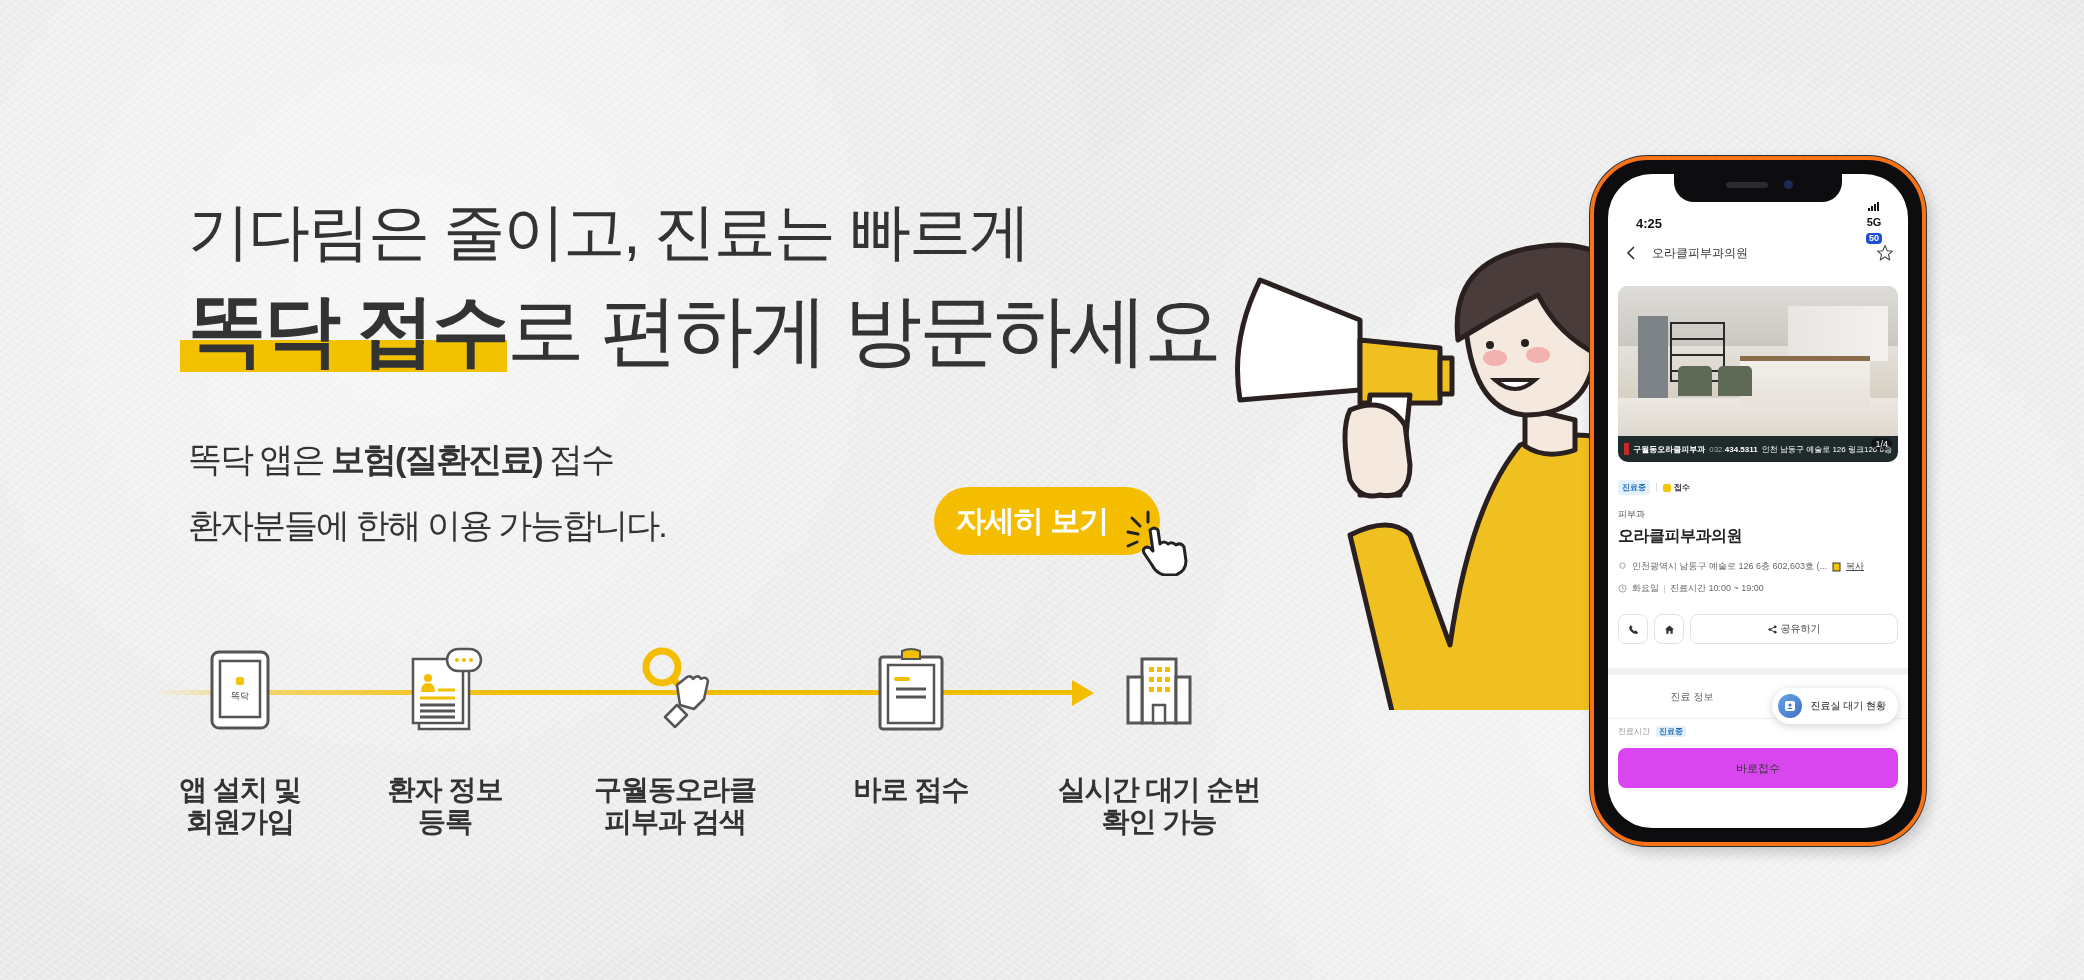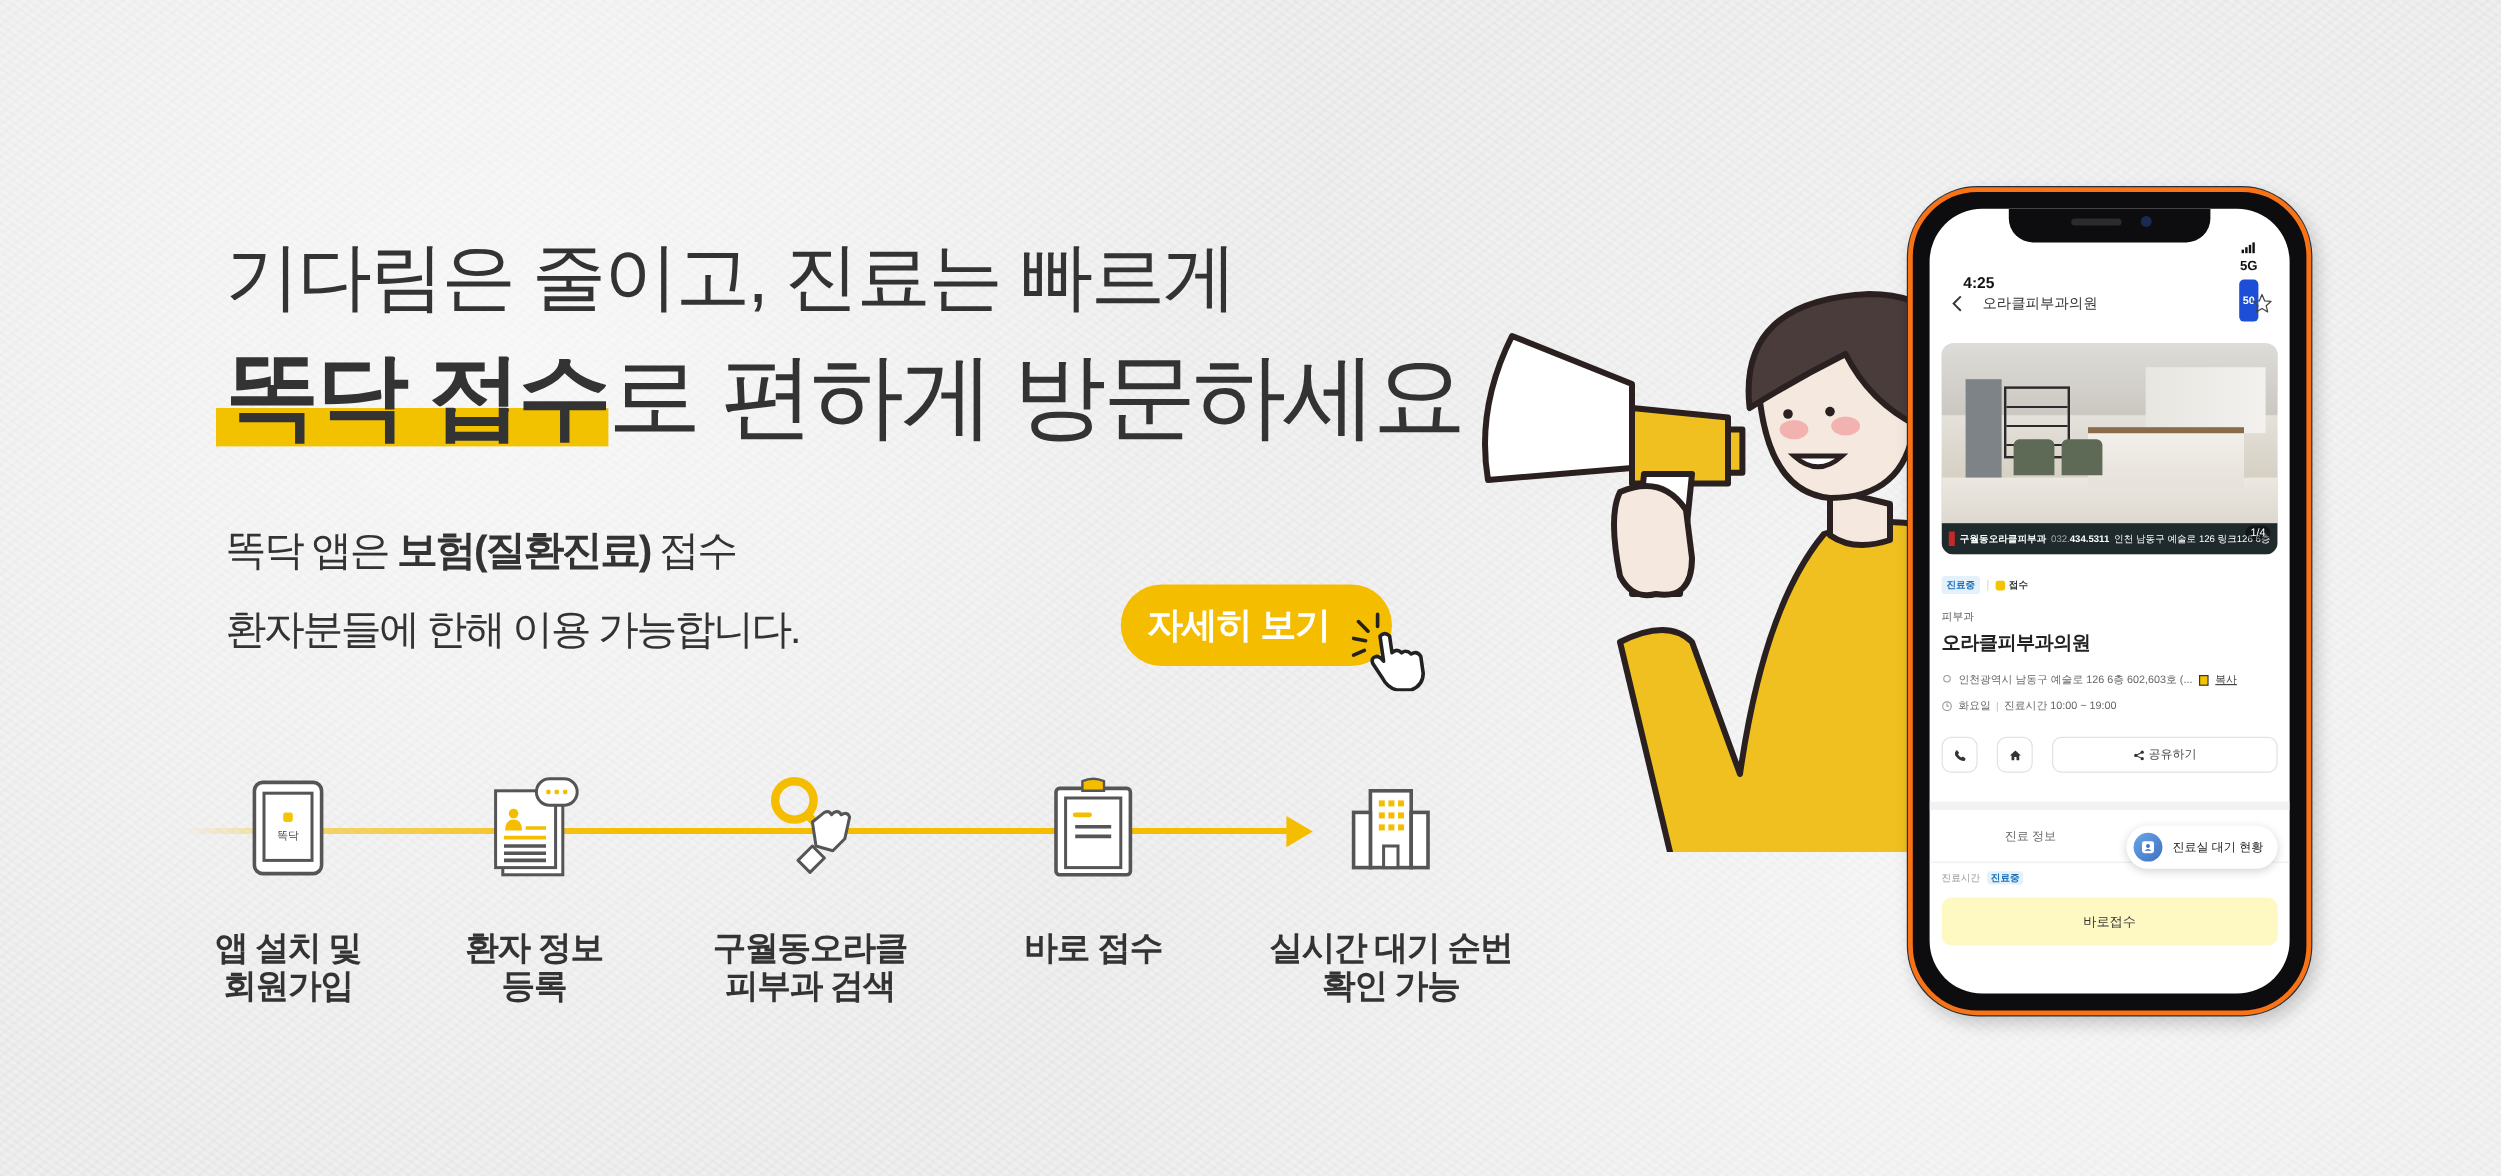"50" .battery { padding: 12px 3px -> 0 3px }
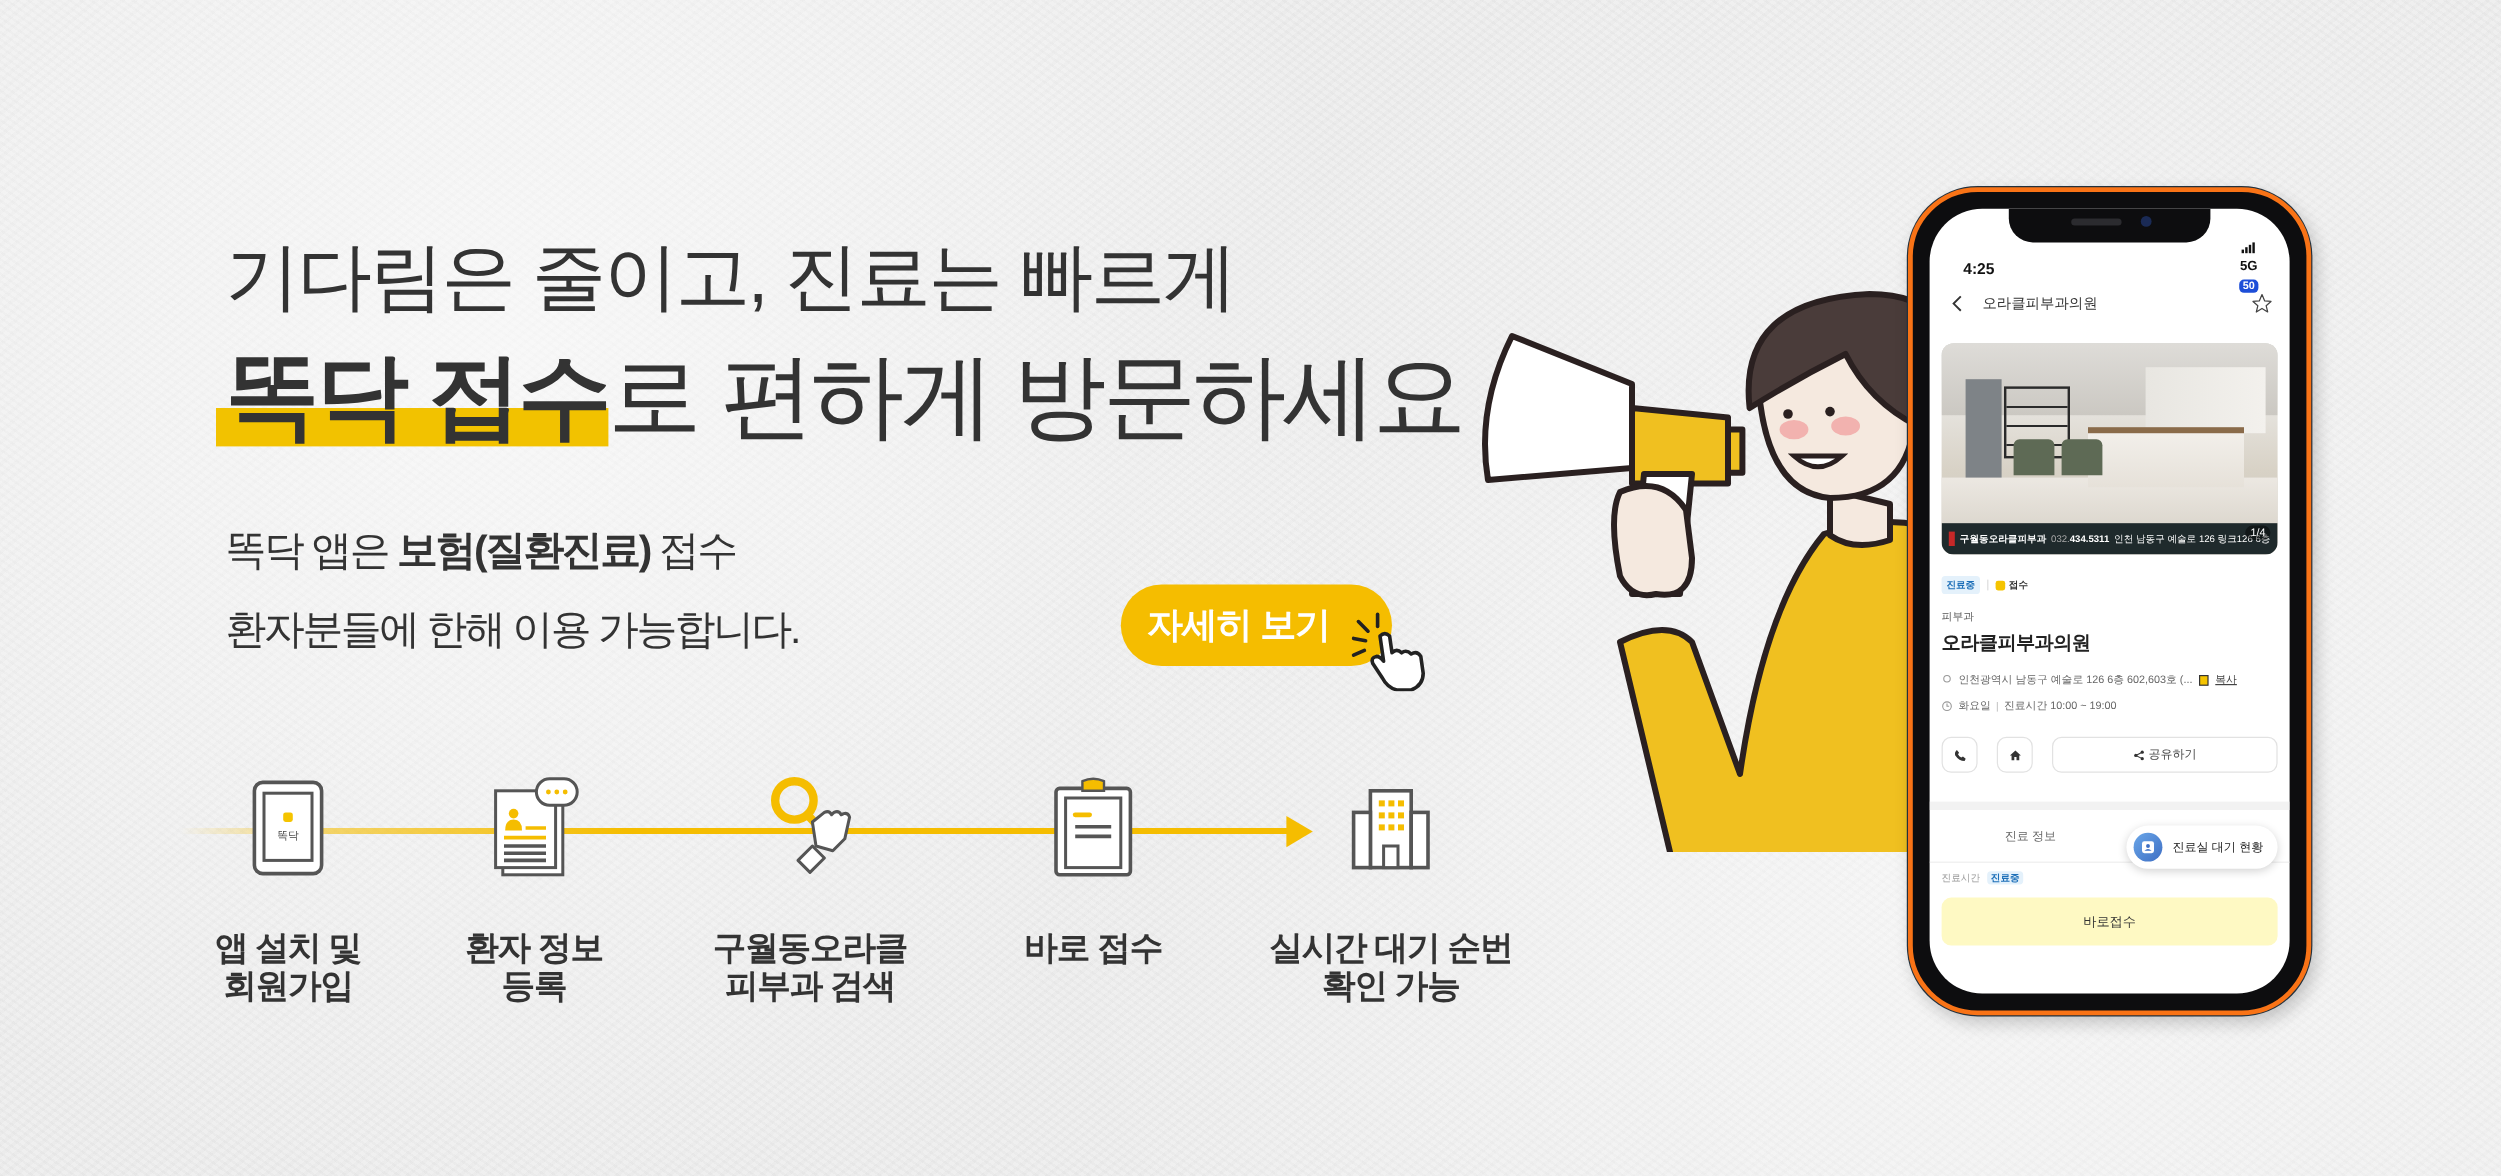"공유하기" .actions { gap: 16px -> 6px }
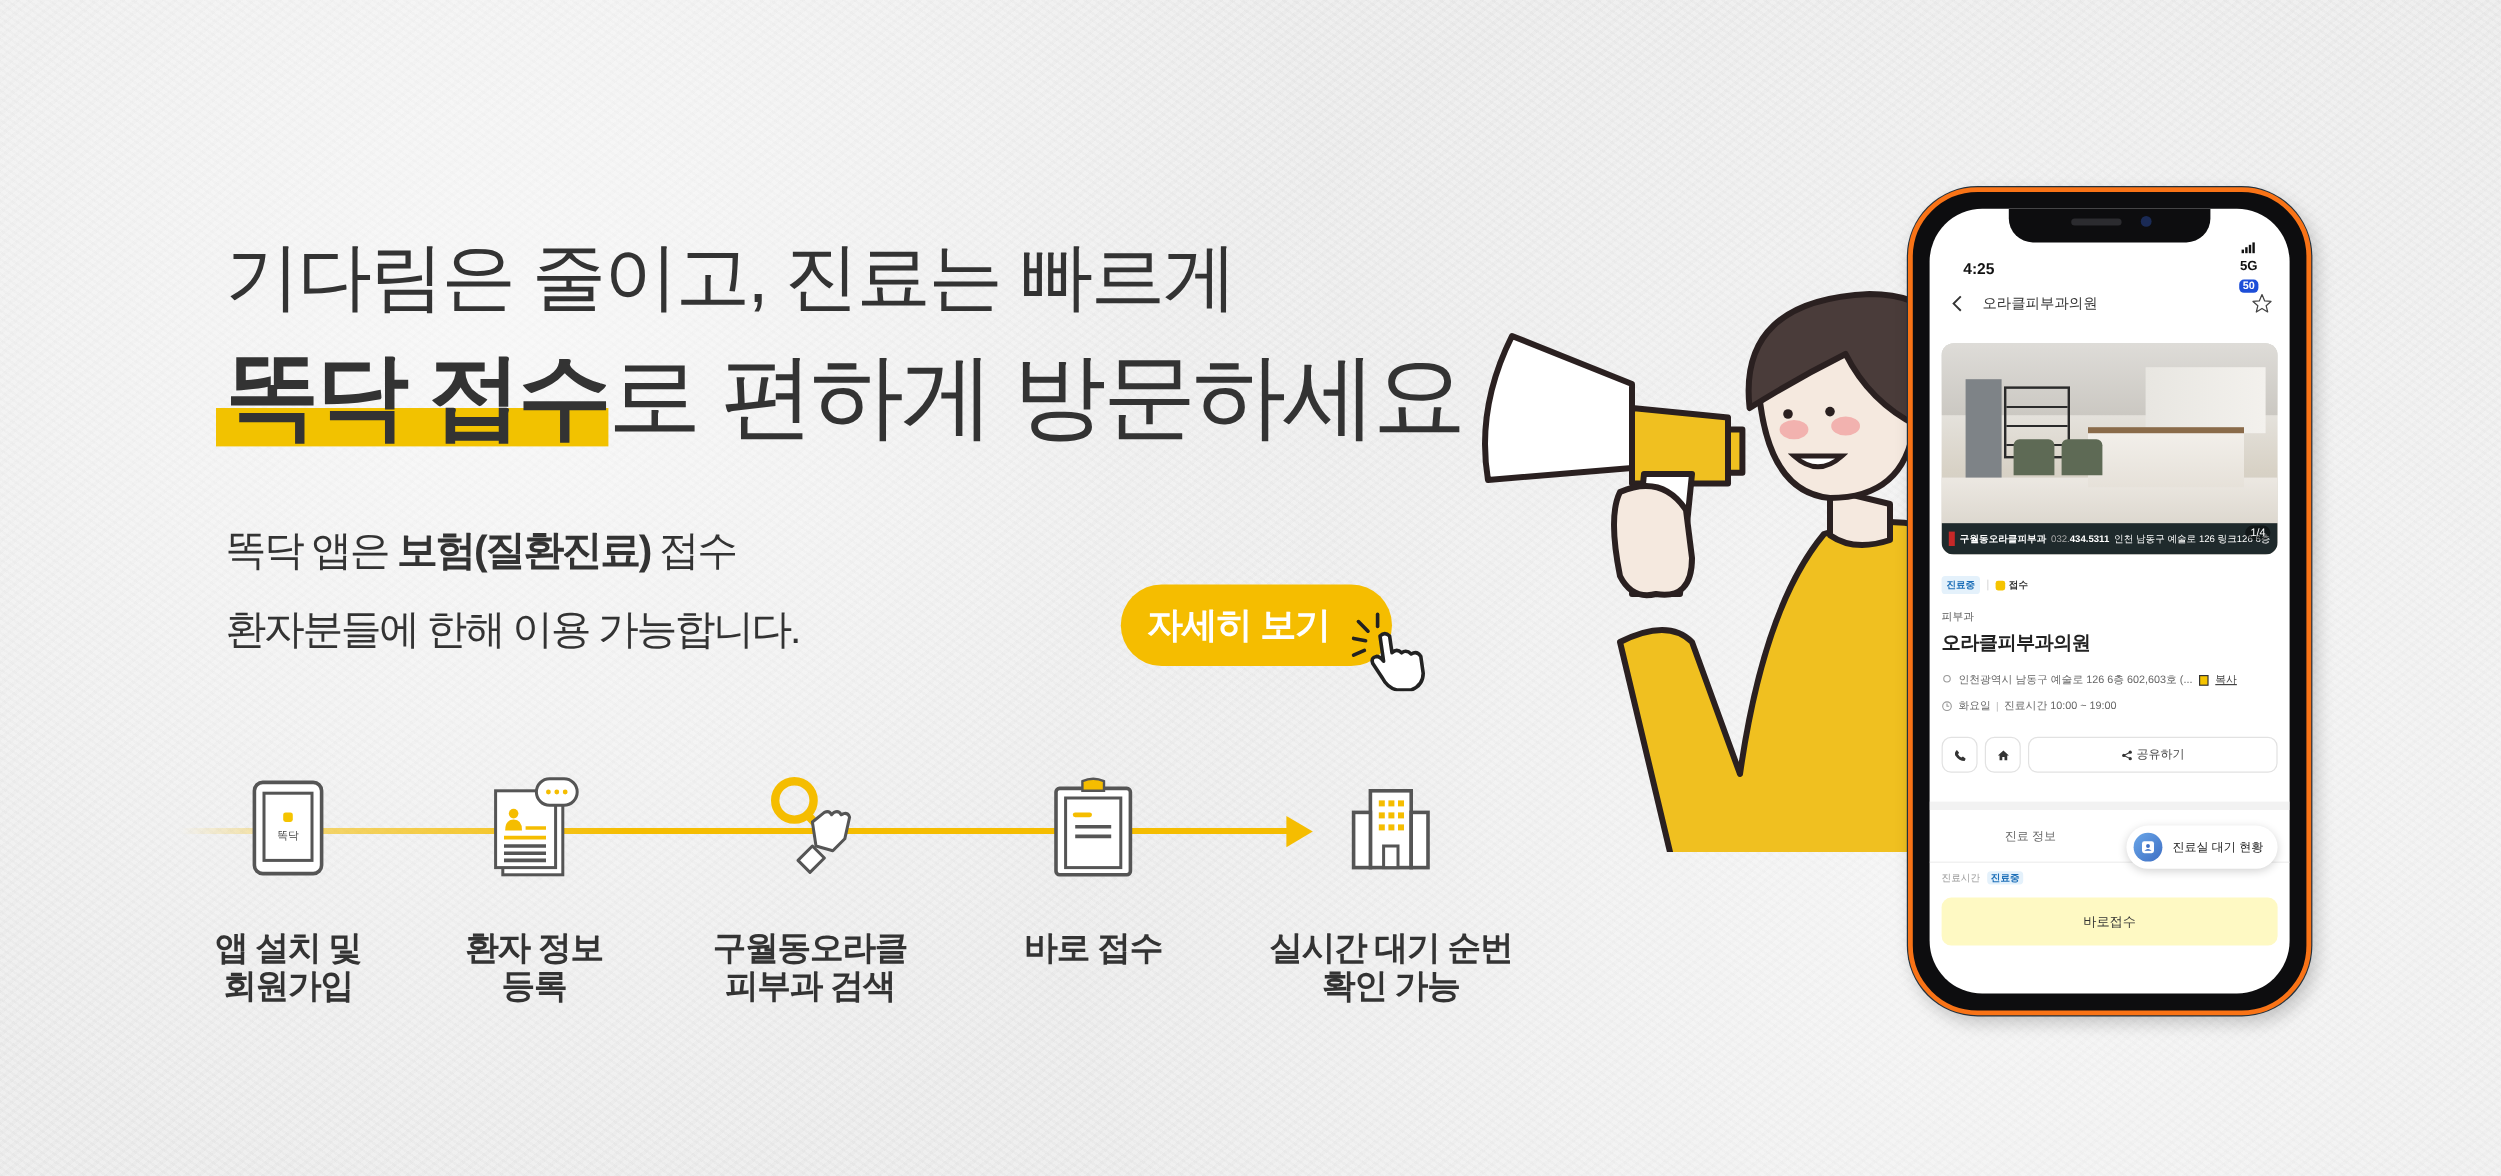"바로접수" .cta { background: #fef9c3 -> #d946ef }
